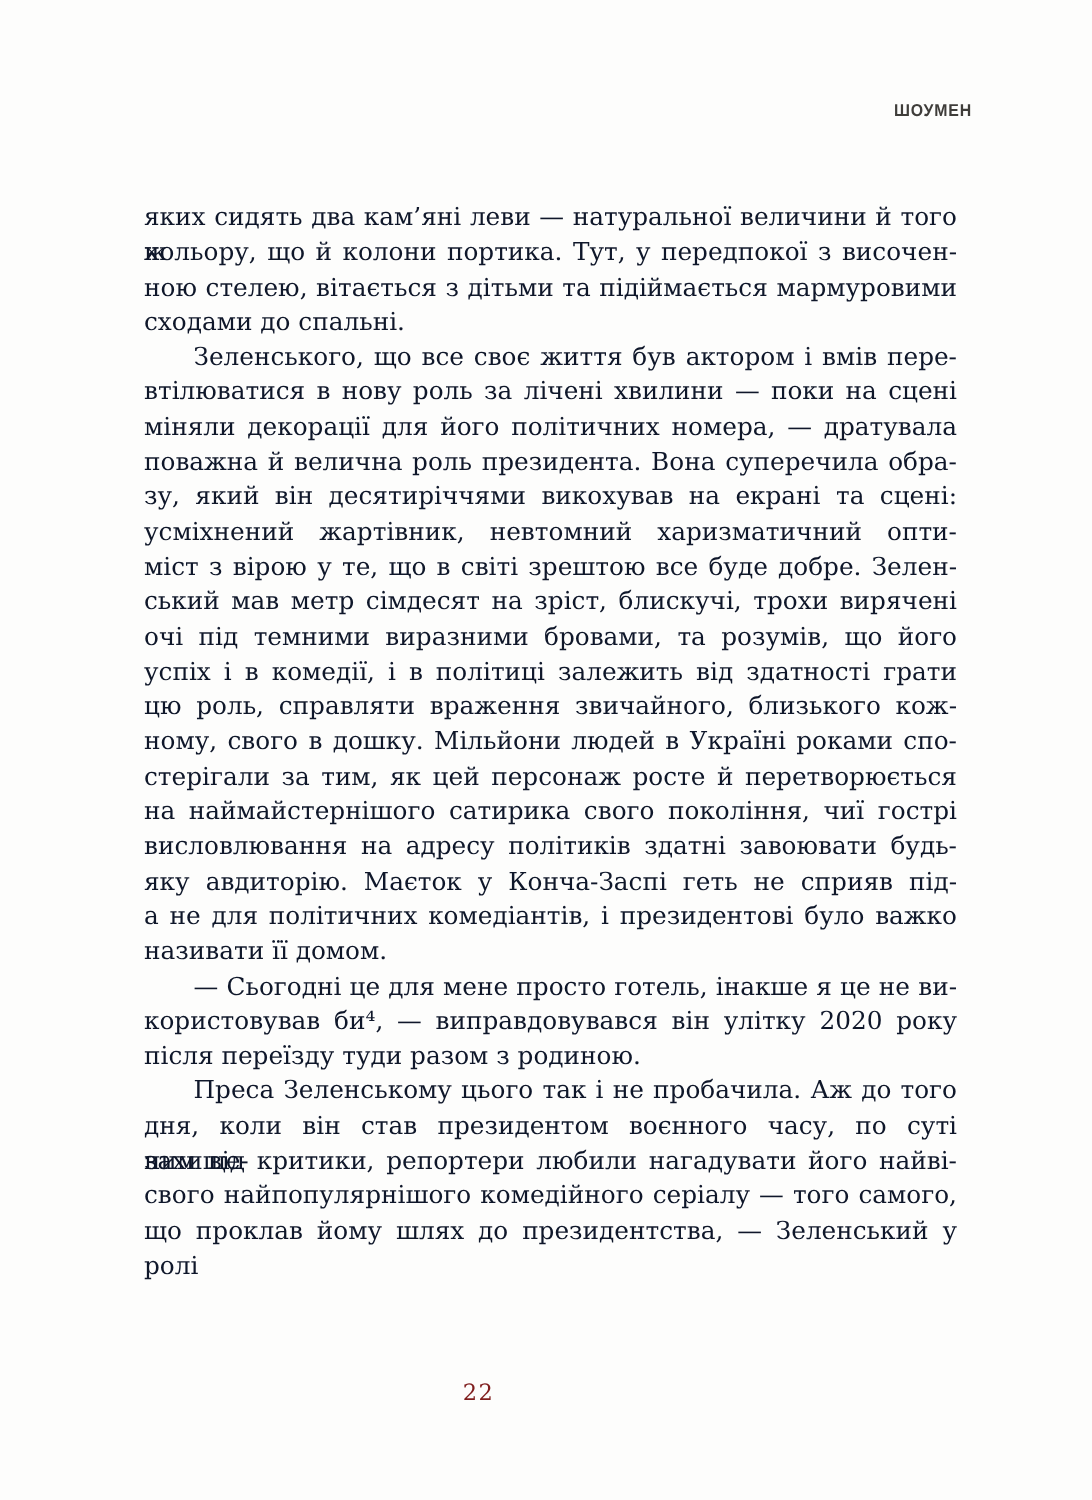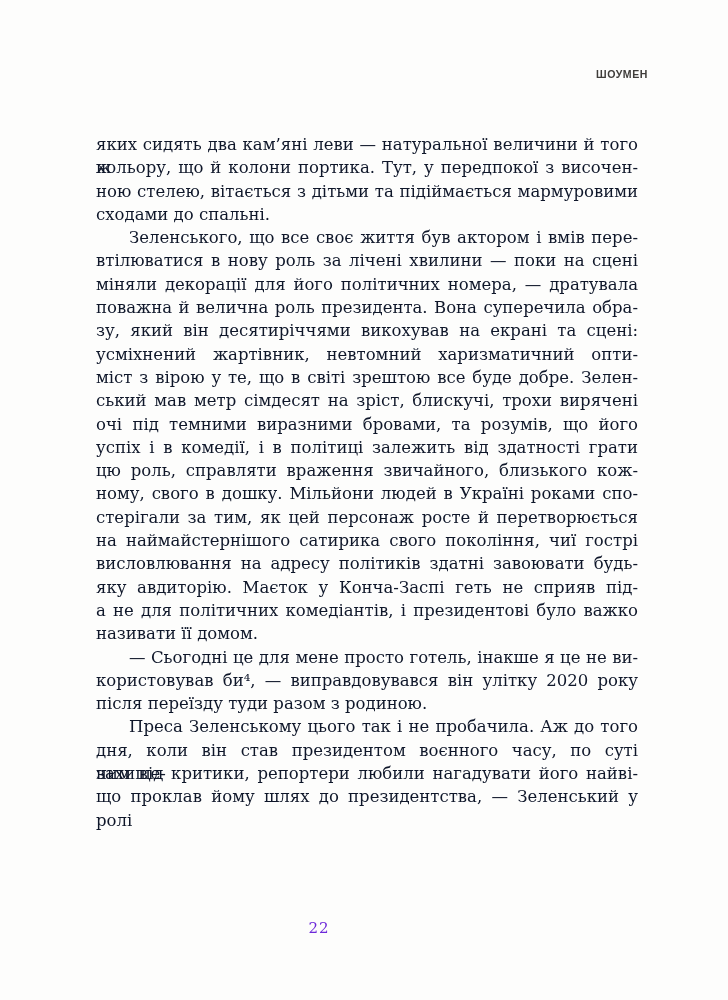"свого найпопулярнішого комедійного" div.line { html: none -> <div>свого найпопулярнішого комедійного серіалу — того самого,</div> }
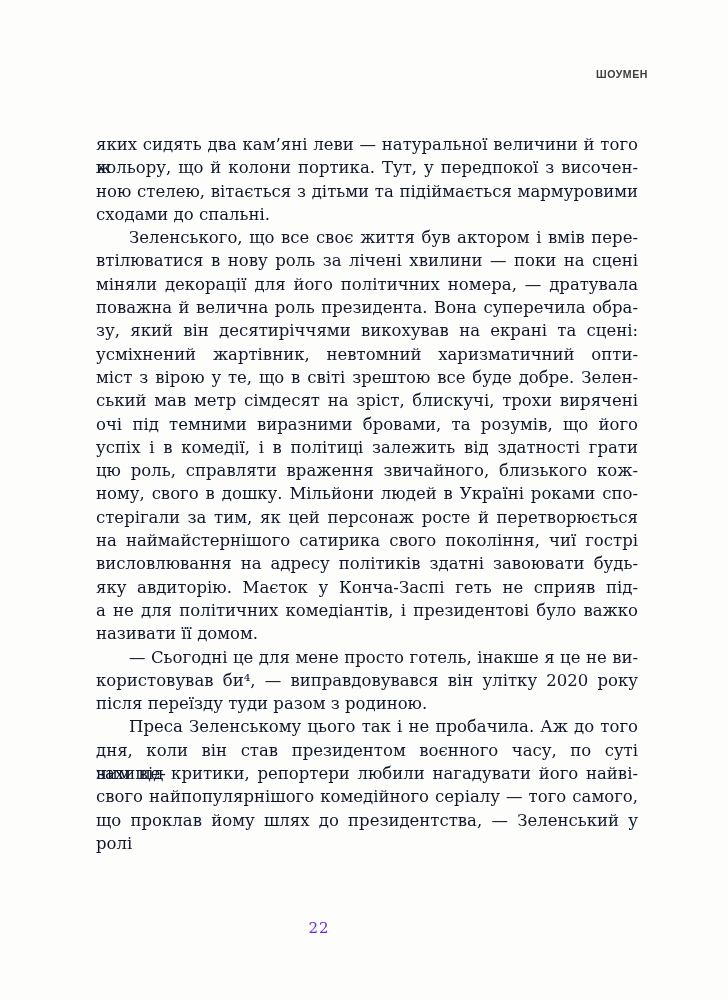"22" .folio { color: #6d28d9 -> #7f1d1d }
